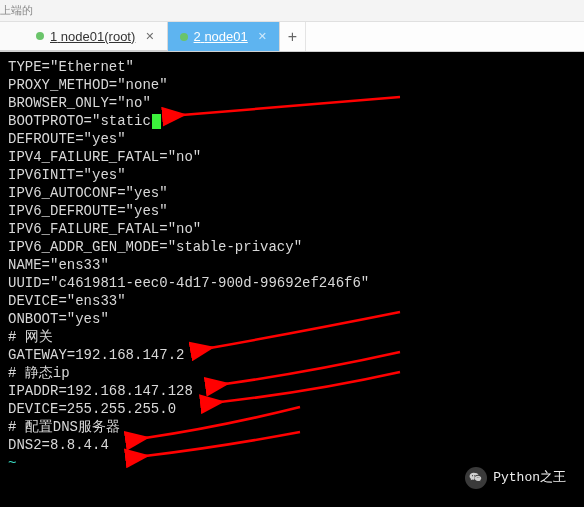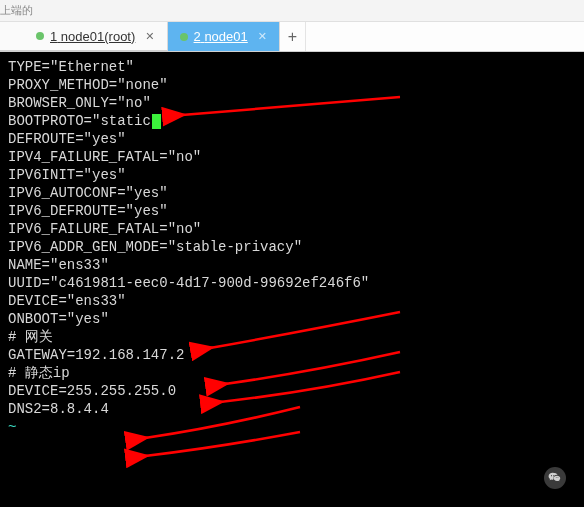"IPADDR=192.168.147.128" div.line { html: none -> <div>IPADDR=192.168.147.128</div> }
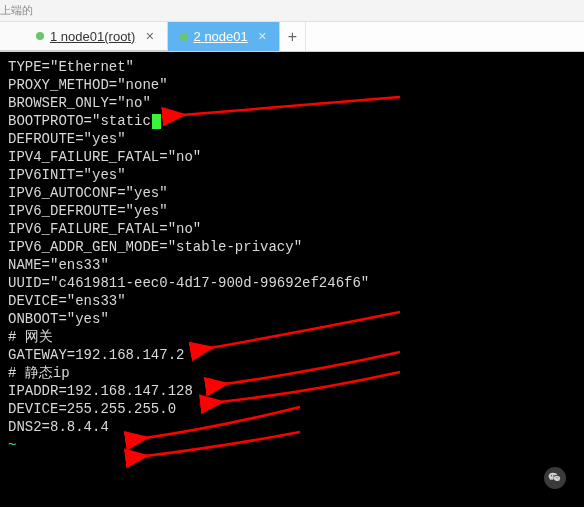"# 配置DNS服务器" div.line { html: none -> <div># 配置DNS服务器</div> }
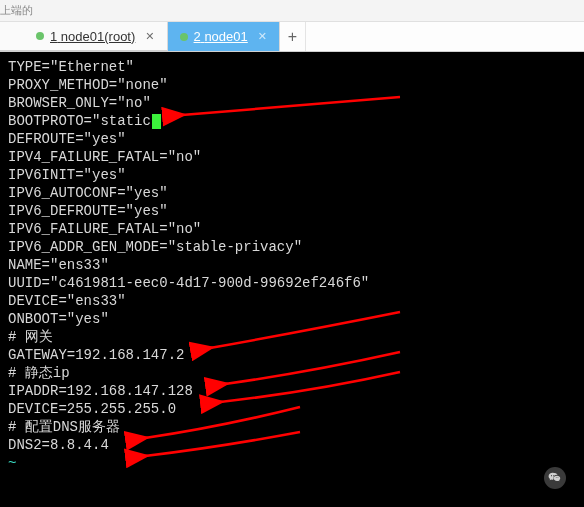"Python之王" span { html: none -> <span>Python之王</span> }
